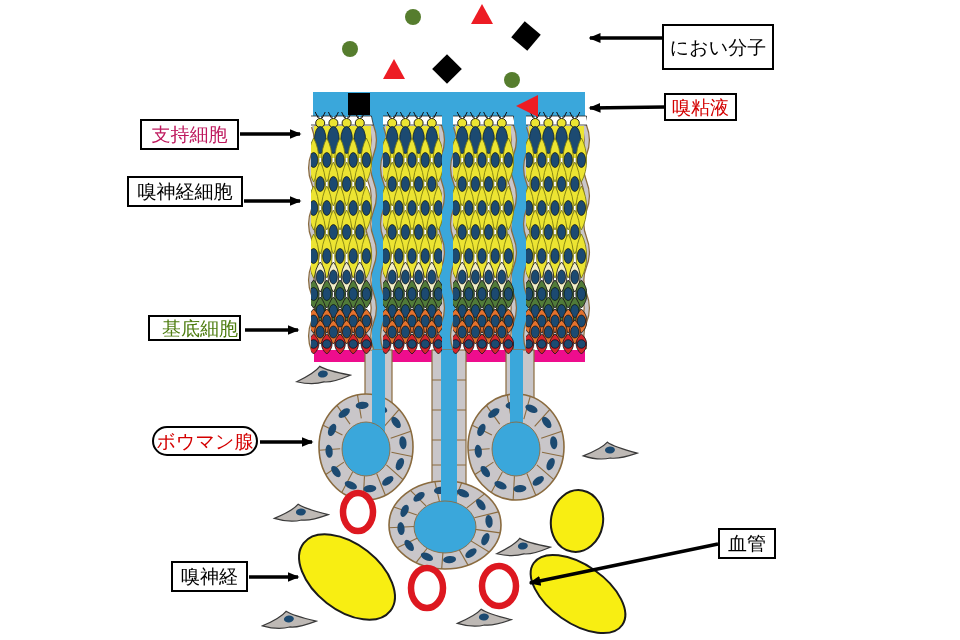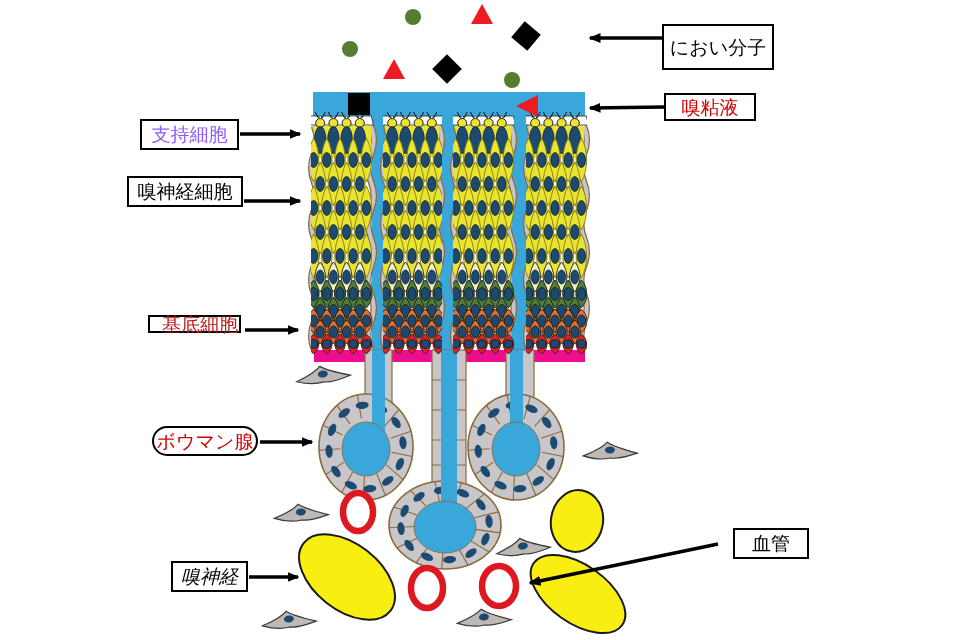"嗅粘液" div.lbl { width: 92px -> 73px }
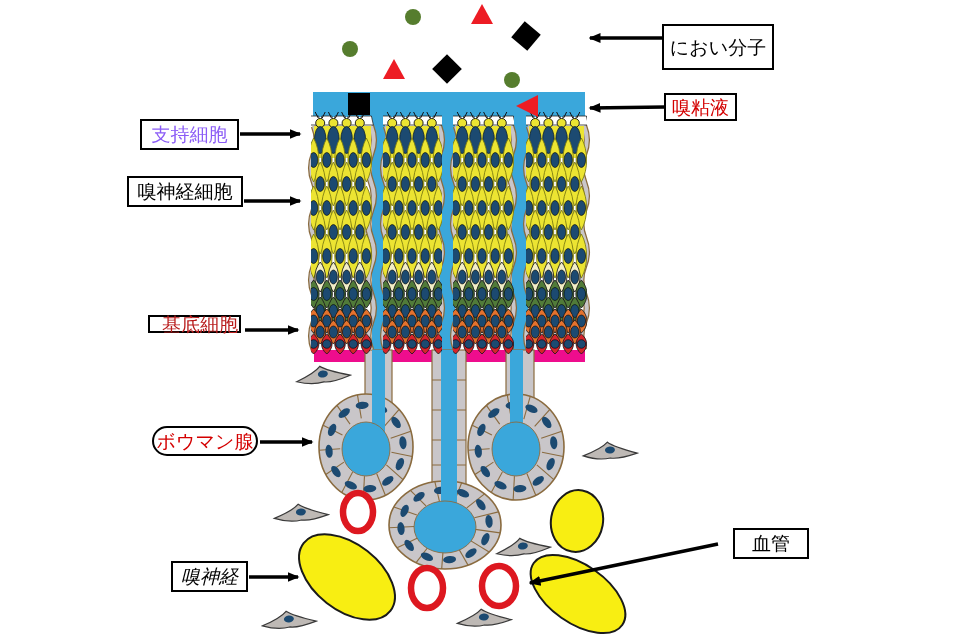"支持細胞" div.lbl { color: #8b5cf6 -> #be185d }
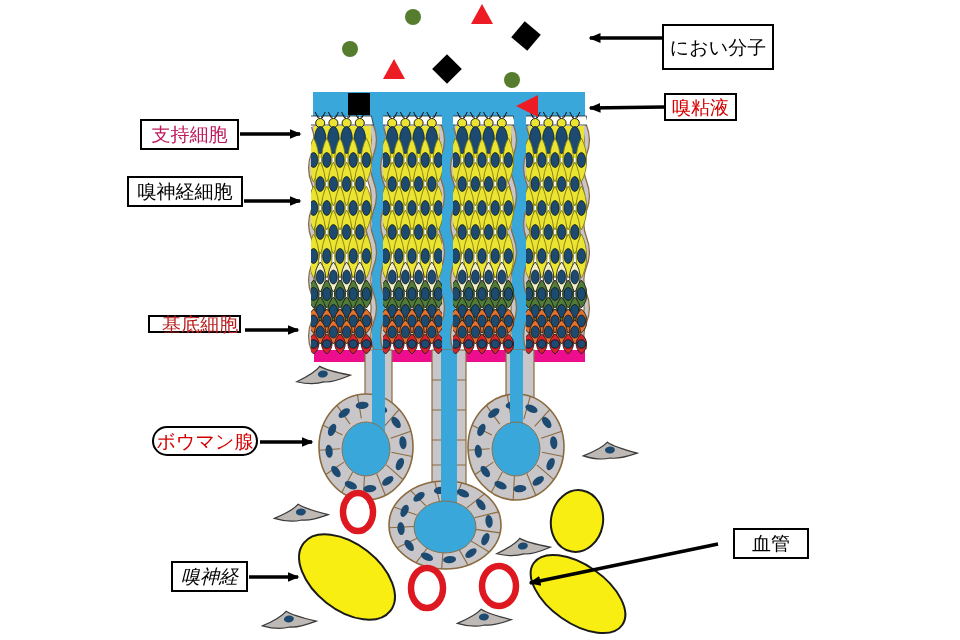"基底細胞" div.lbl { color: #b91c1c -> #4d7c0f; height: 18px -> 26px }
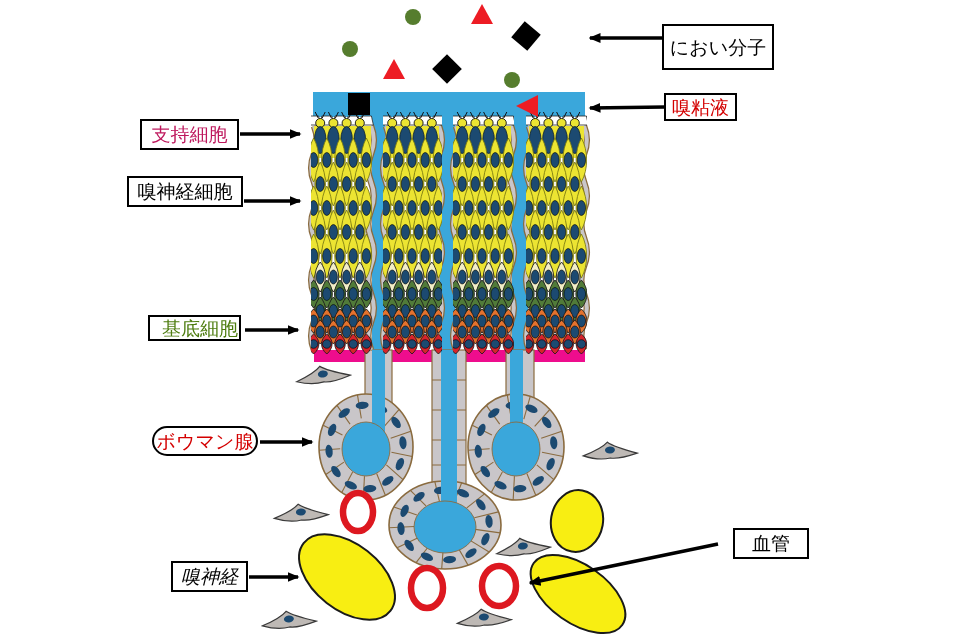"血管" div.lbl { margin-left: 15px -> none; width: 76px -> 58px }
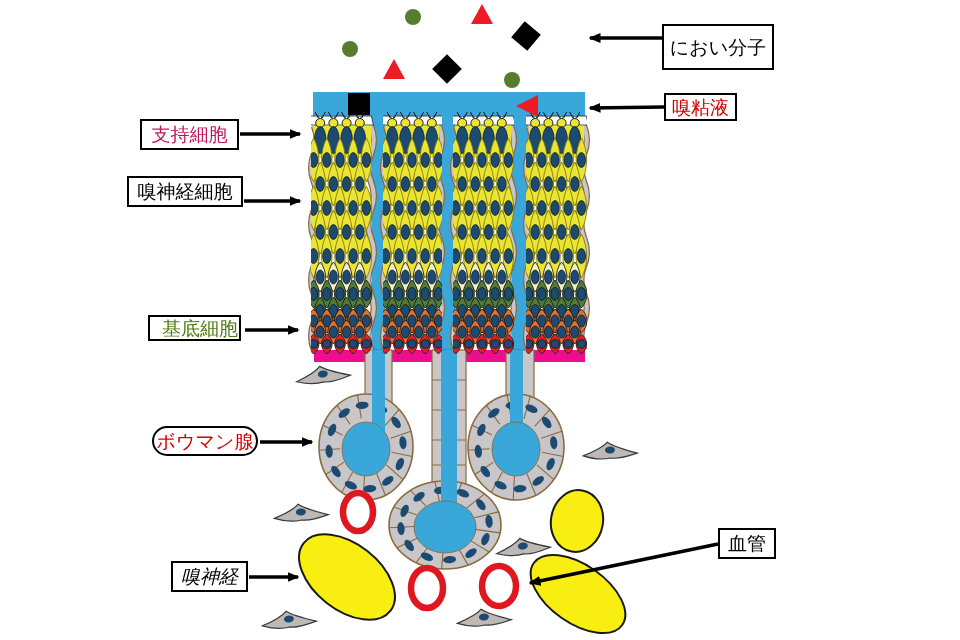"嗅神経" div.lbl { font-style: italic -> none }
